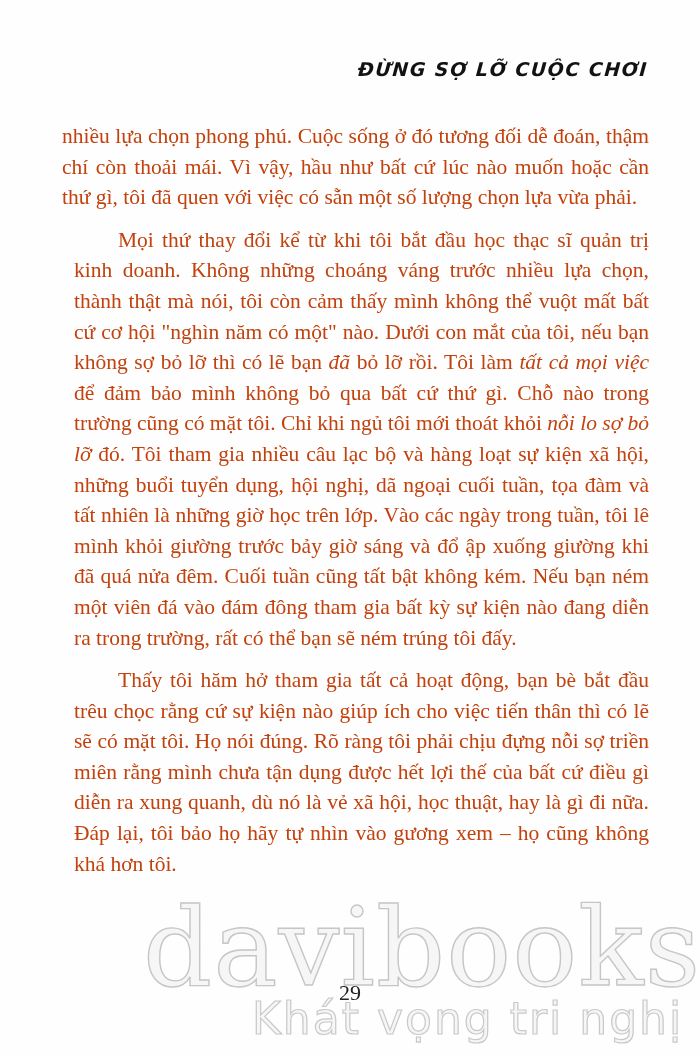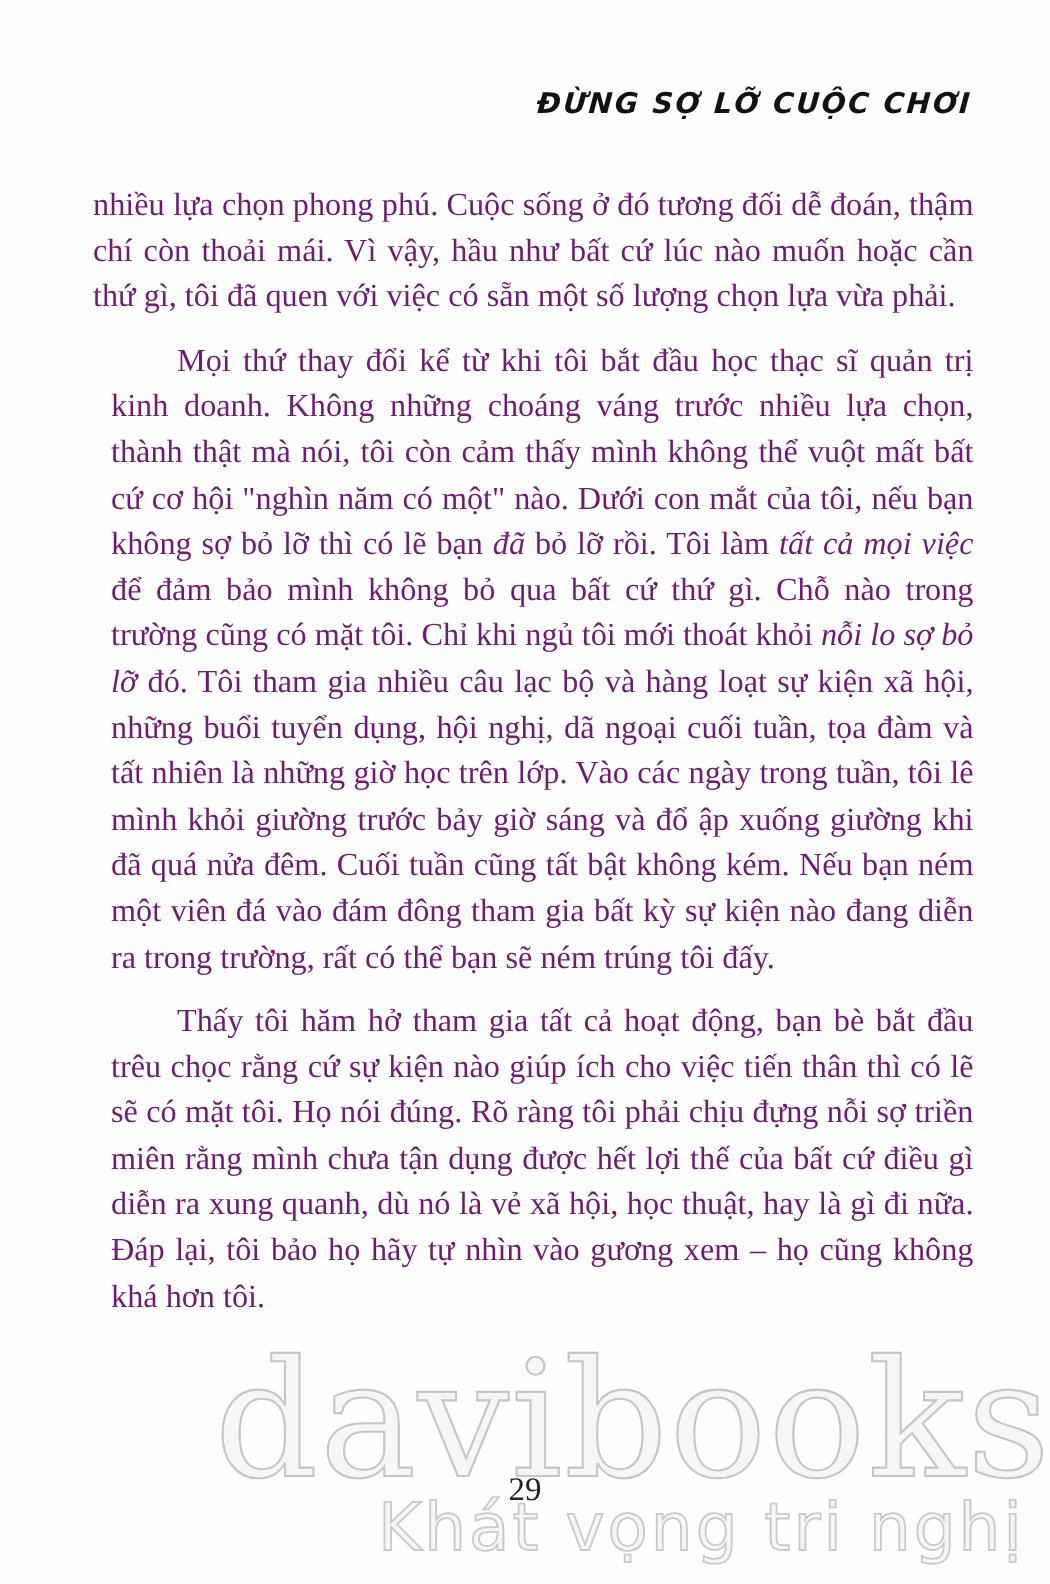"nhiều lựa chọn phong phú." .body-text { color: #701a75 -> #c2410c }
